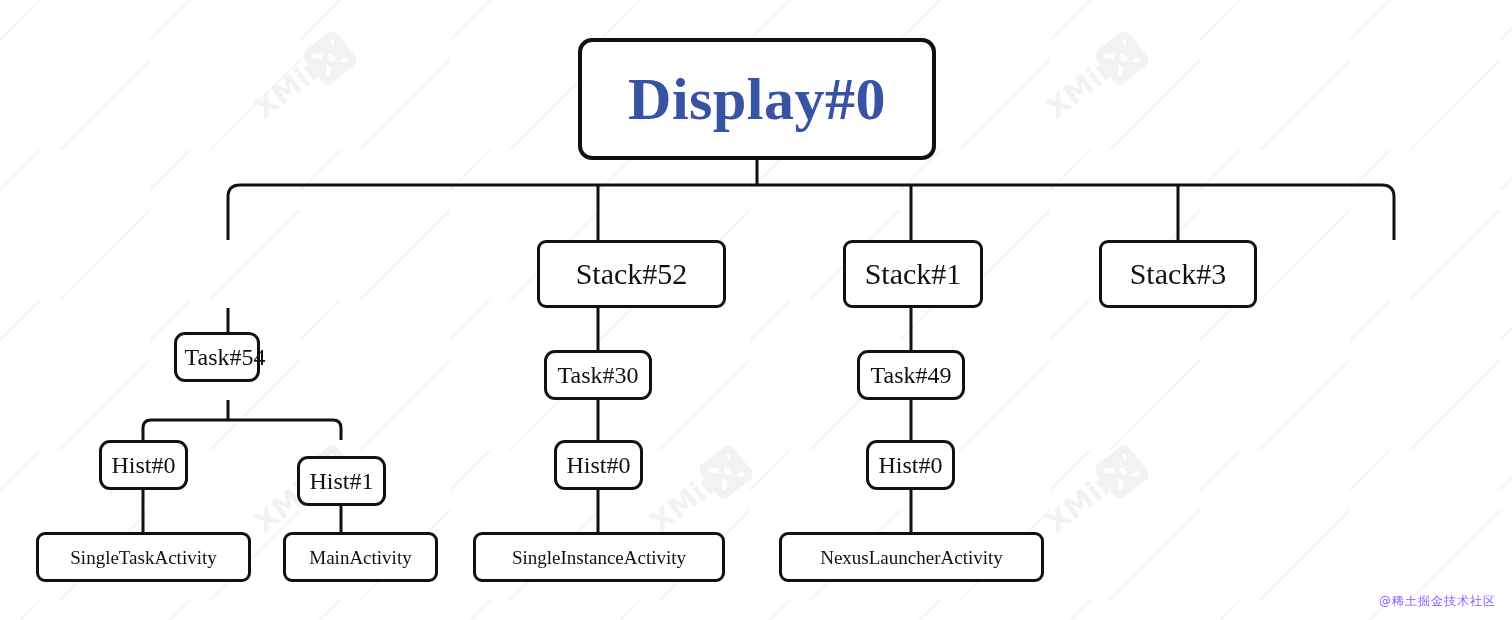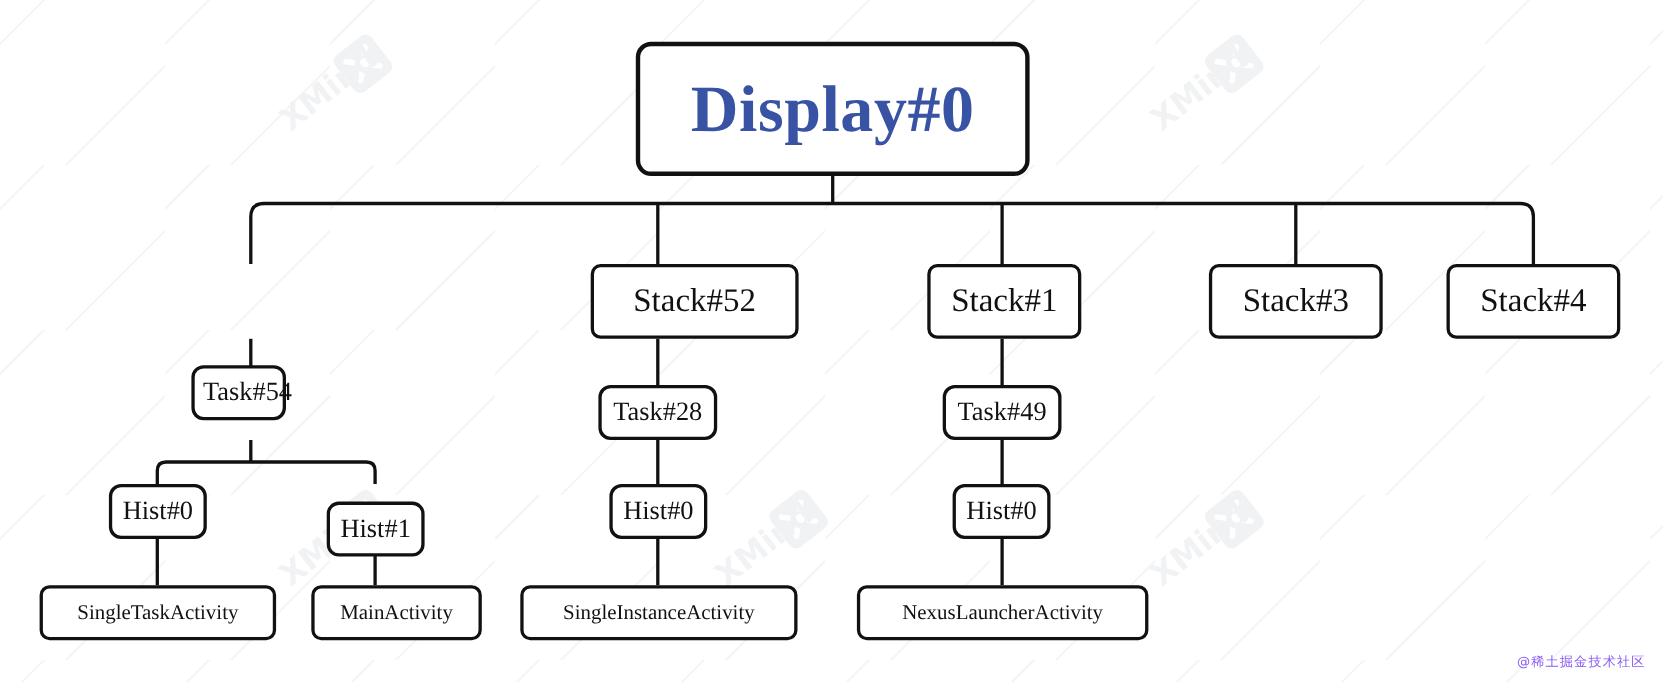"Stack#4" div.node { html: <div>Stack#4</div> -> none }
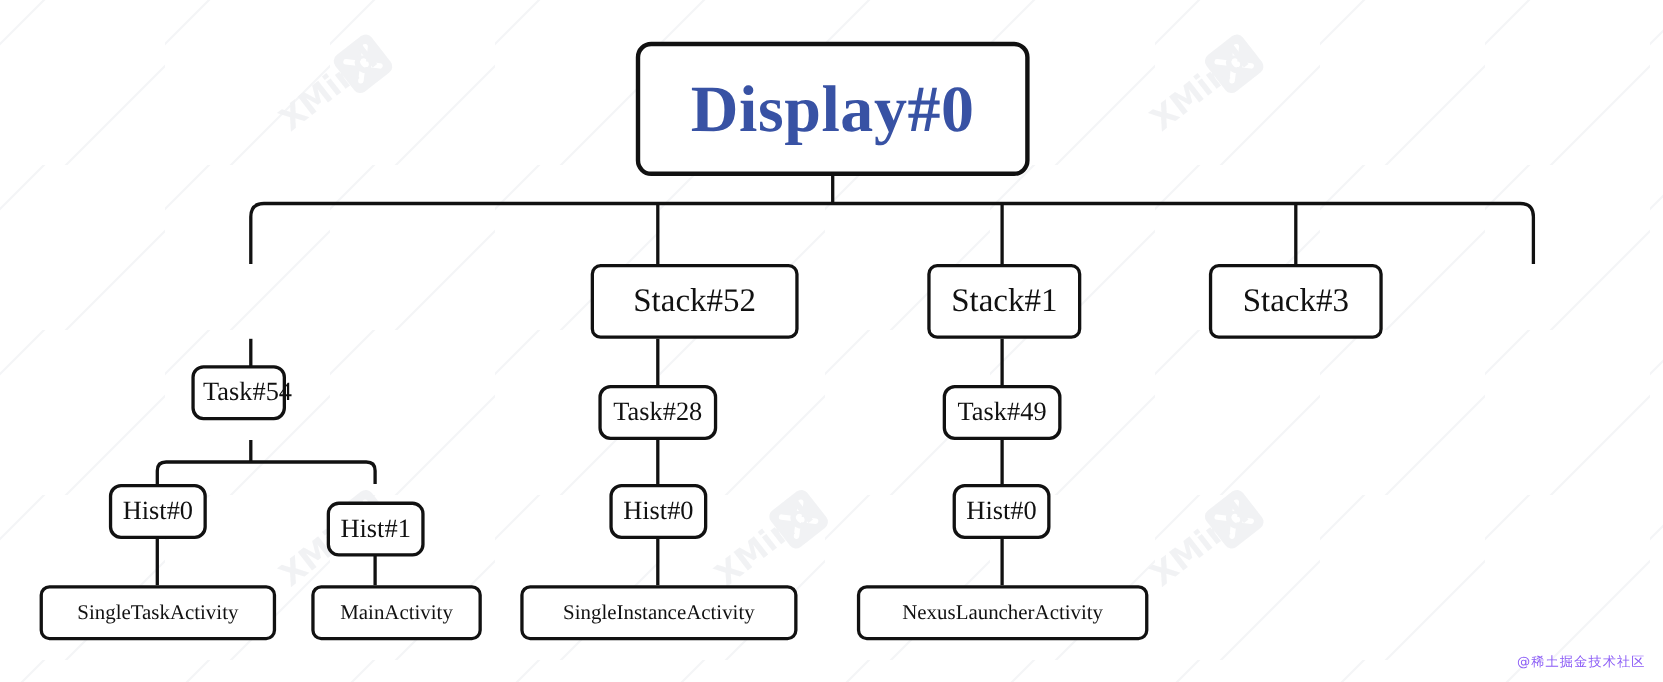"Task#28" div.node { text: 28 -> 30 }
